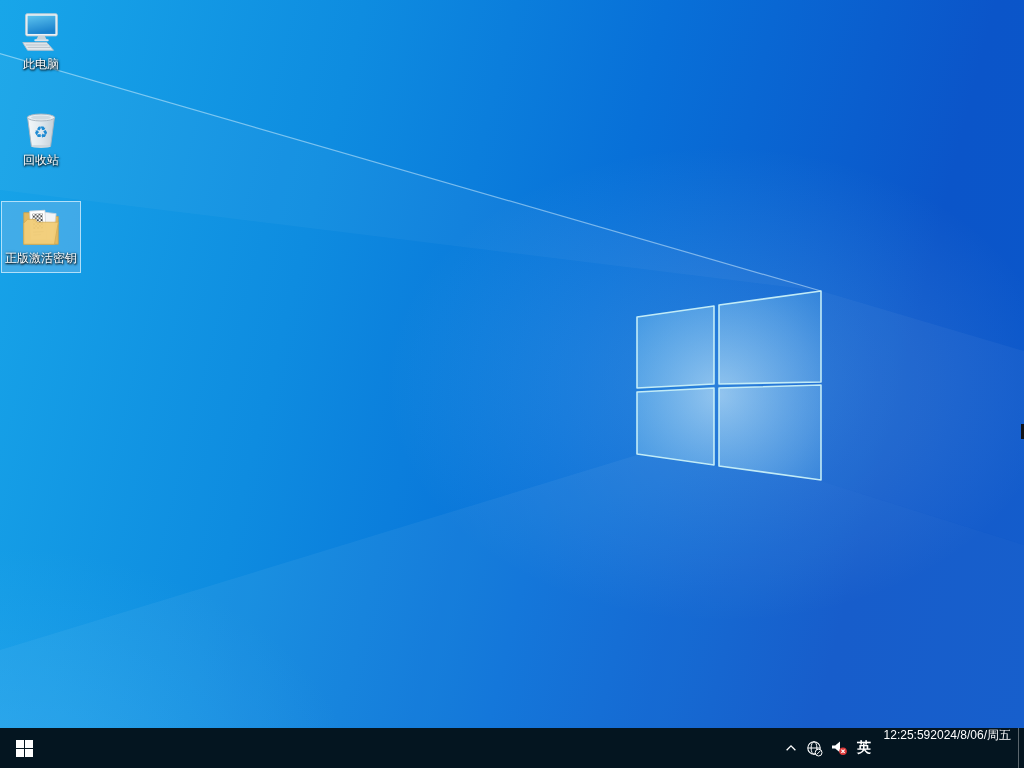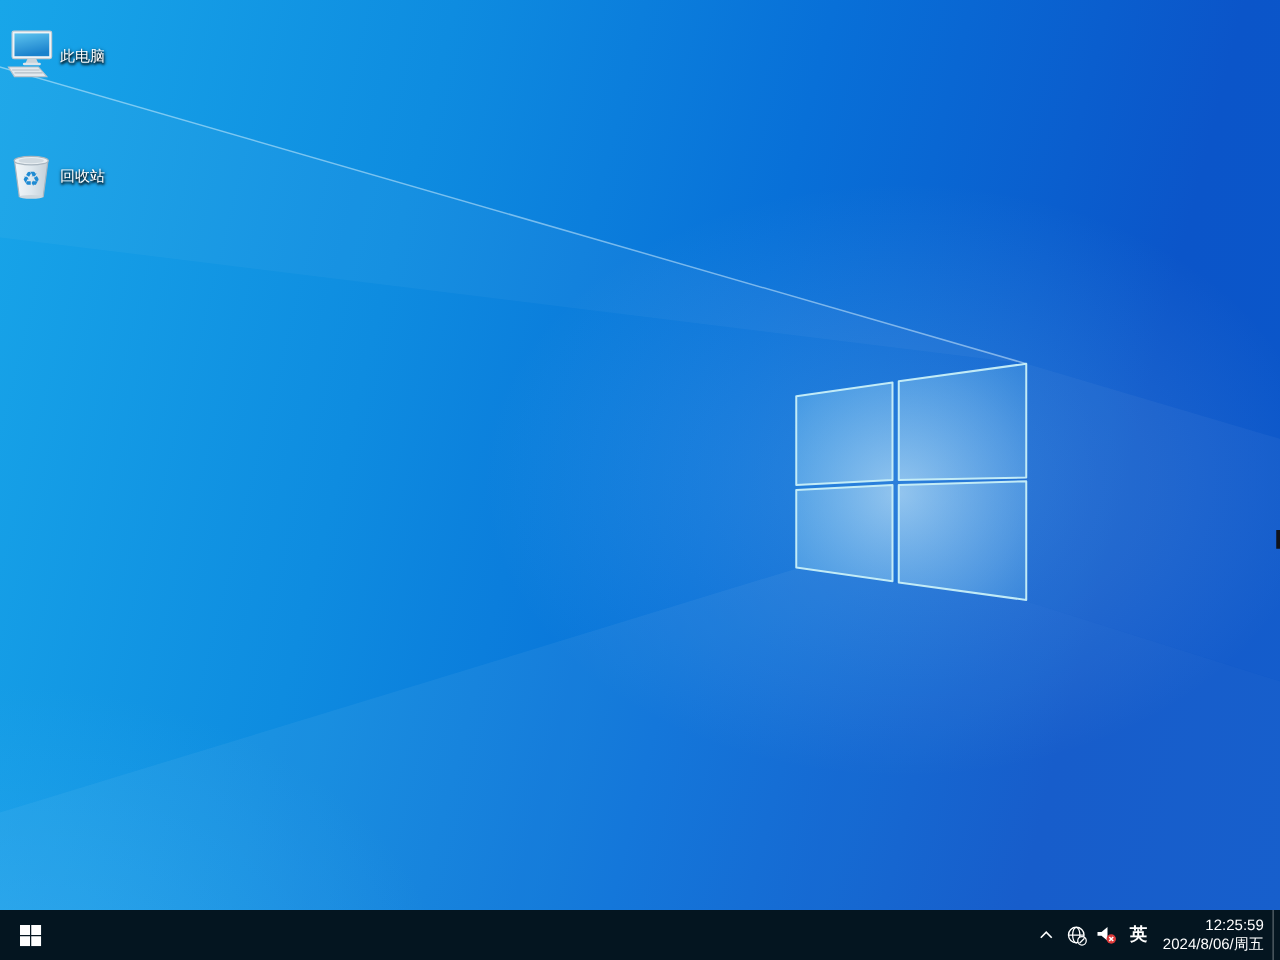"此电脑" .desktop-icon { flex-direction: row -> column }
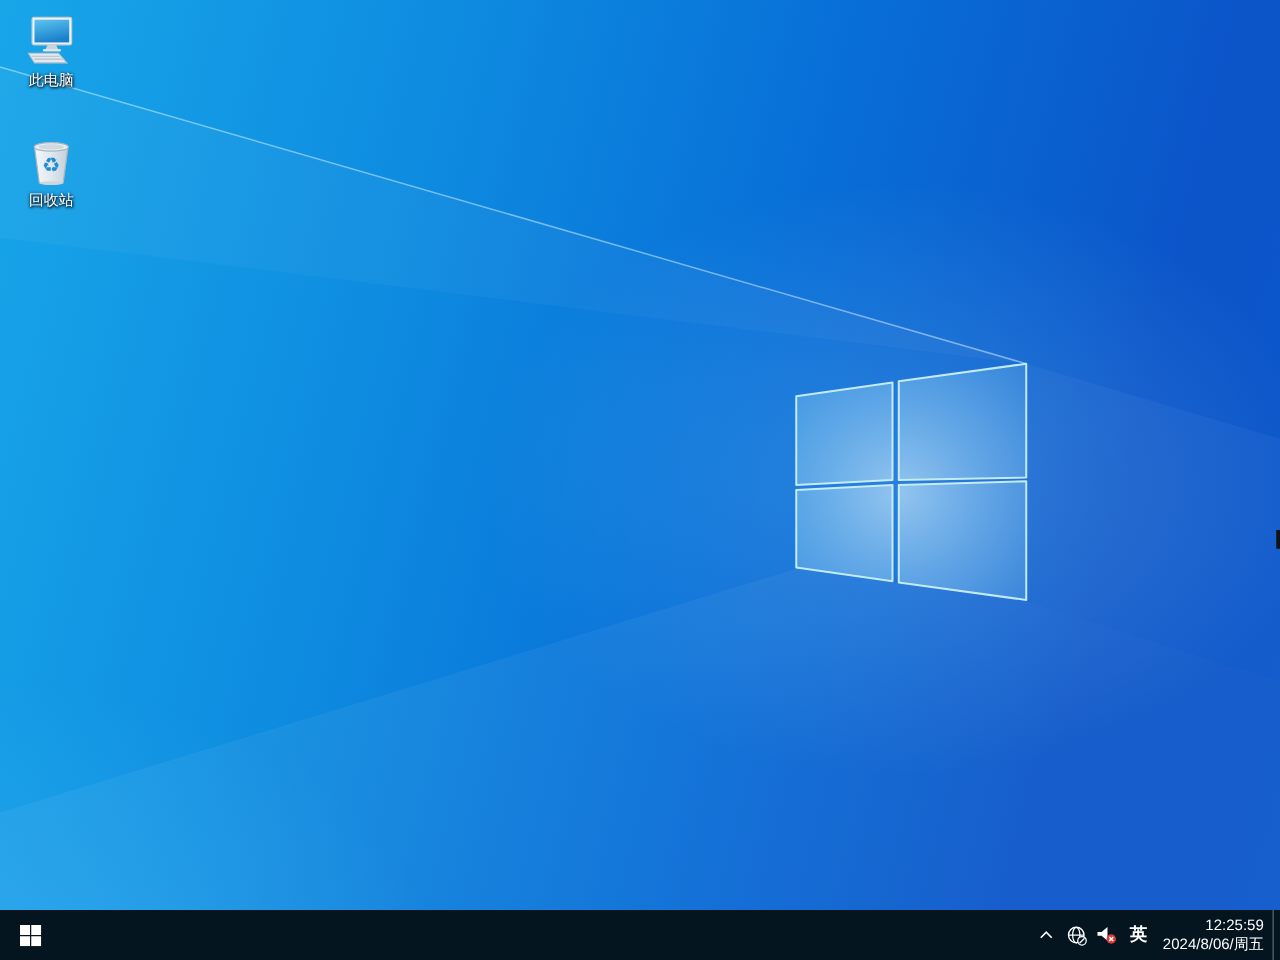"正版激活密钥" div.desktop-icon { html: none -> <div> <svg> <defs> <pattern> <rect></rect> <rect></rect> <rect></rect> </pattern> </defs> <path></path> <g> <rect></rect> </g> <g> <rect></rect> <rect></rect> <rect></rect> <rect></rect> </g> <path></path> </svg> <span>正版激活密钥</span> </div> }
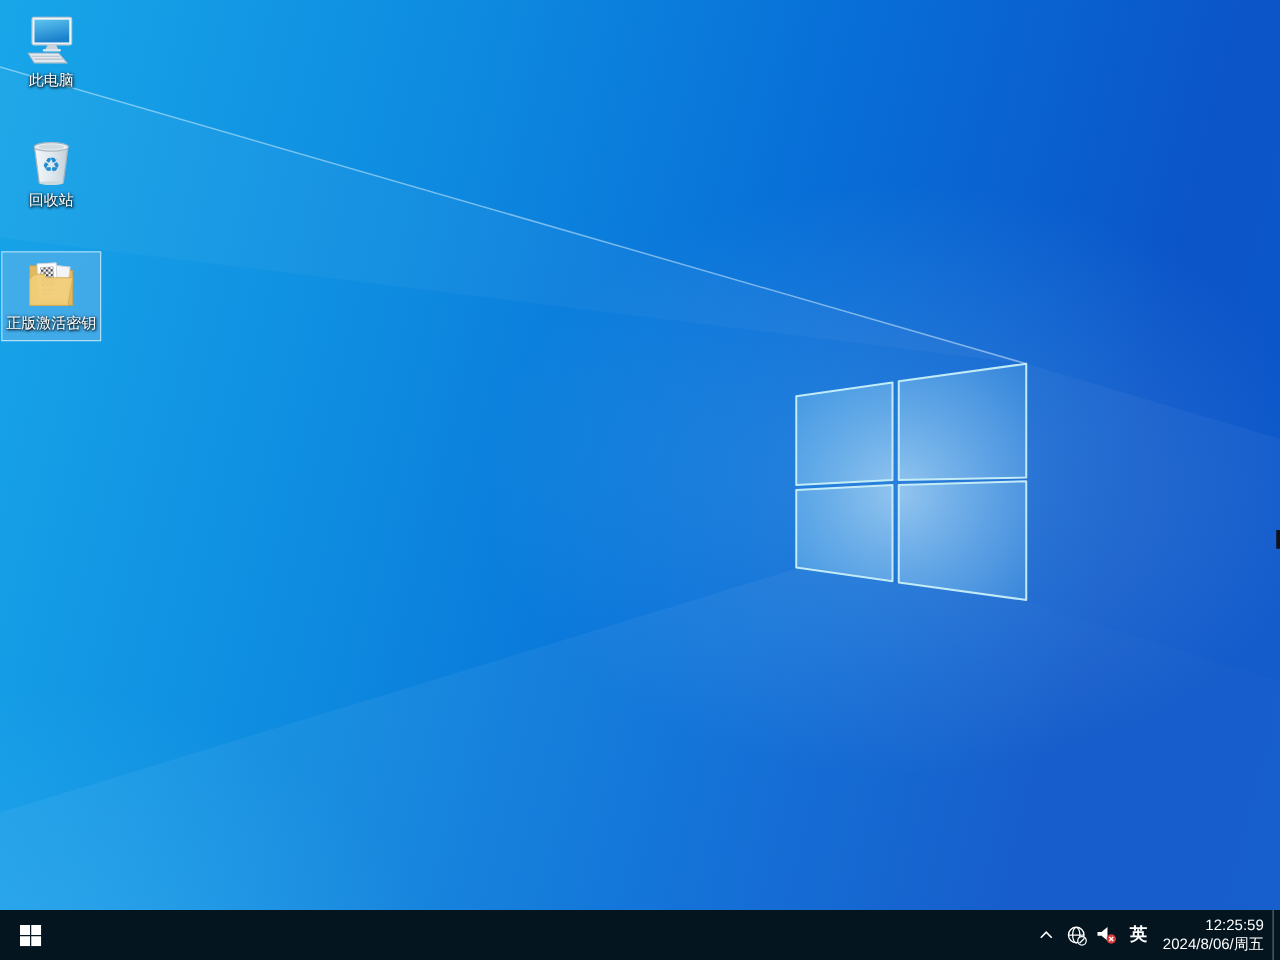"12:25:59" .clock { flex-direction: column -> row; text-align: right -> left }
